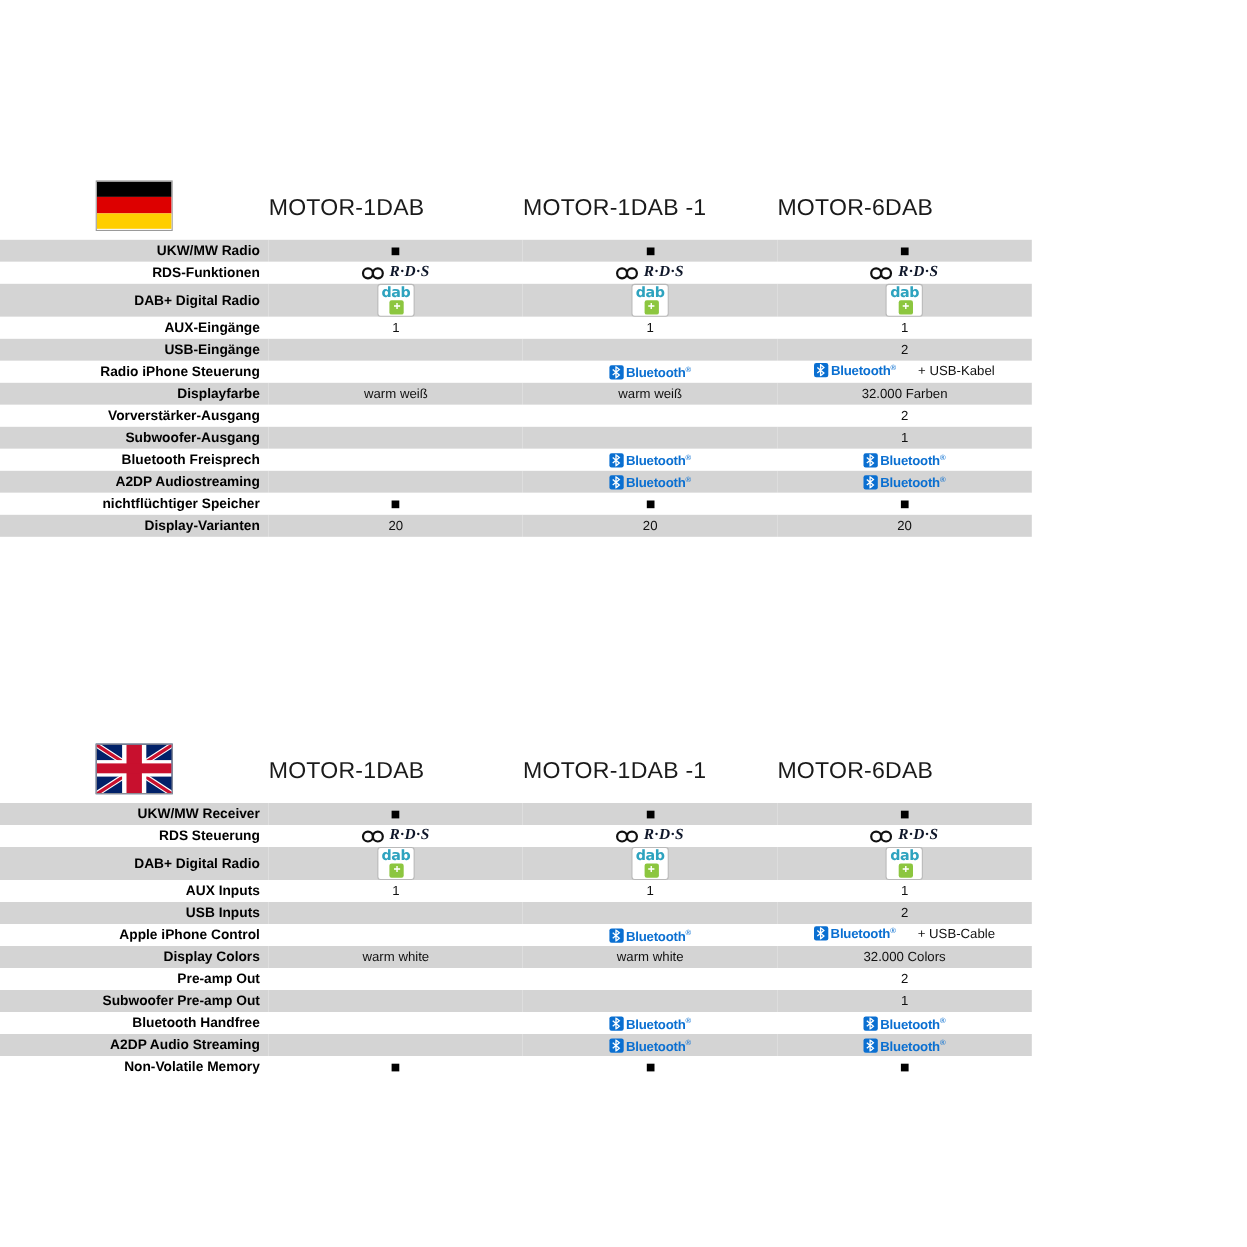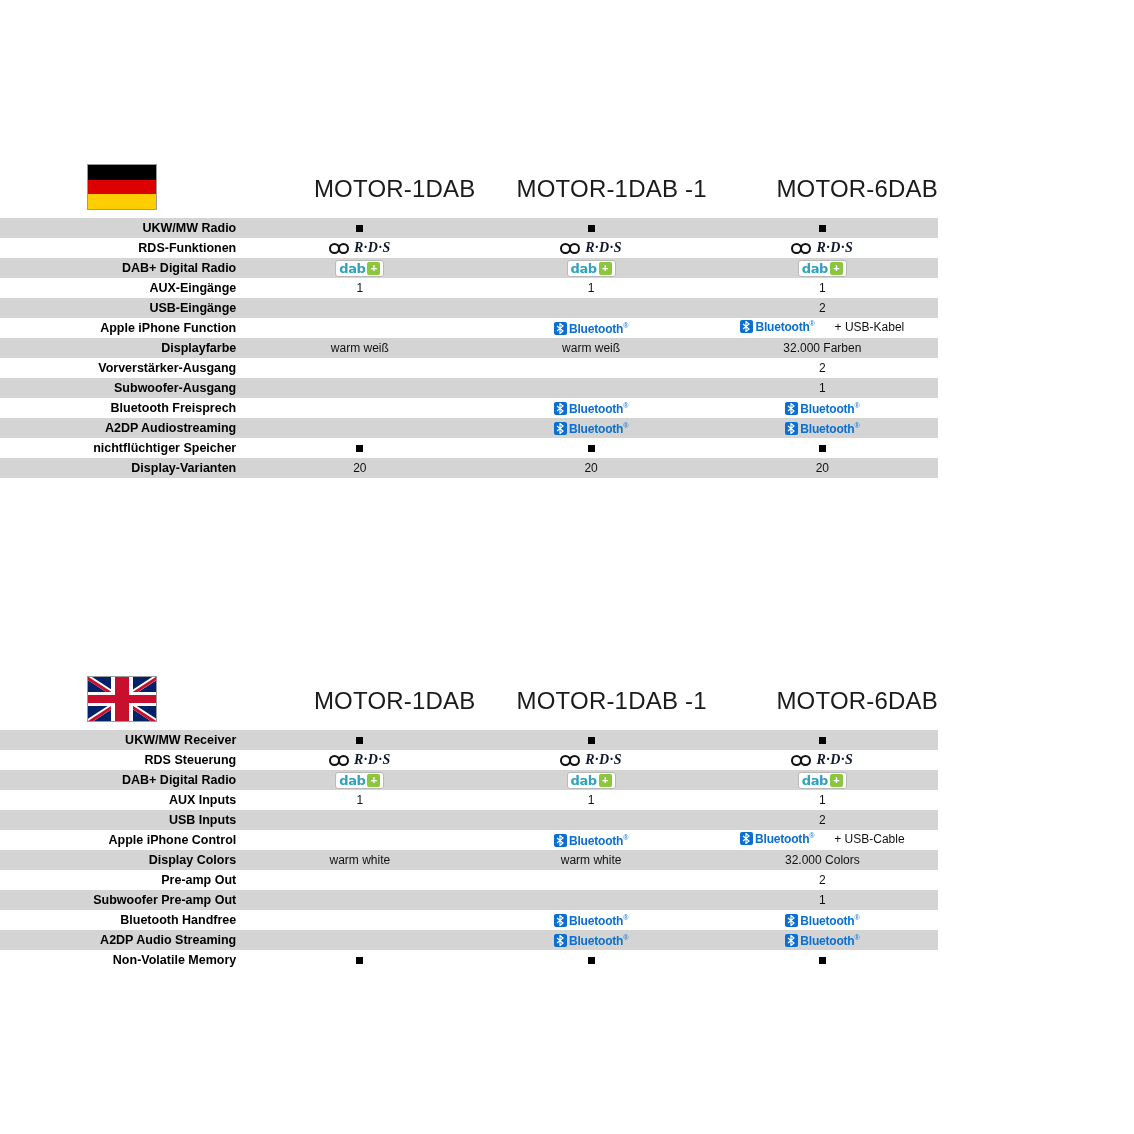"MOTOR-1DAB" .prod-title { font-size: 24px -> 21px; text-align: right -> left }
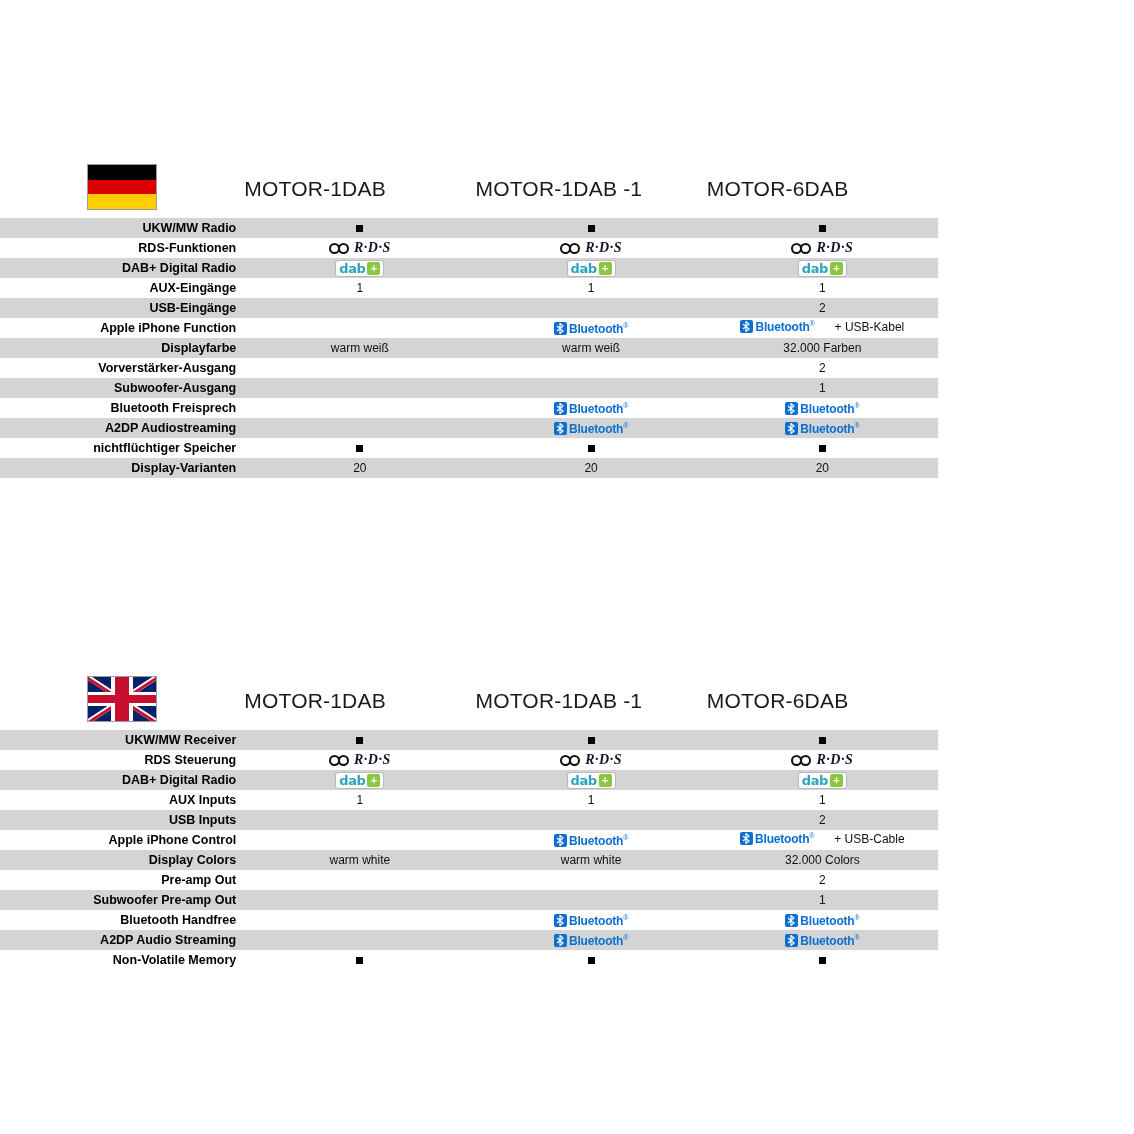"dab" .dab { flex-direction: none -> column }
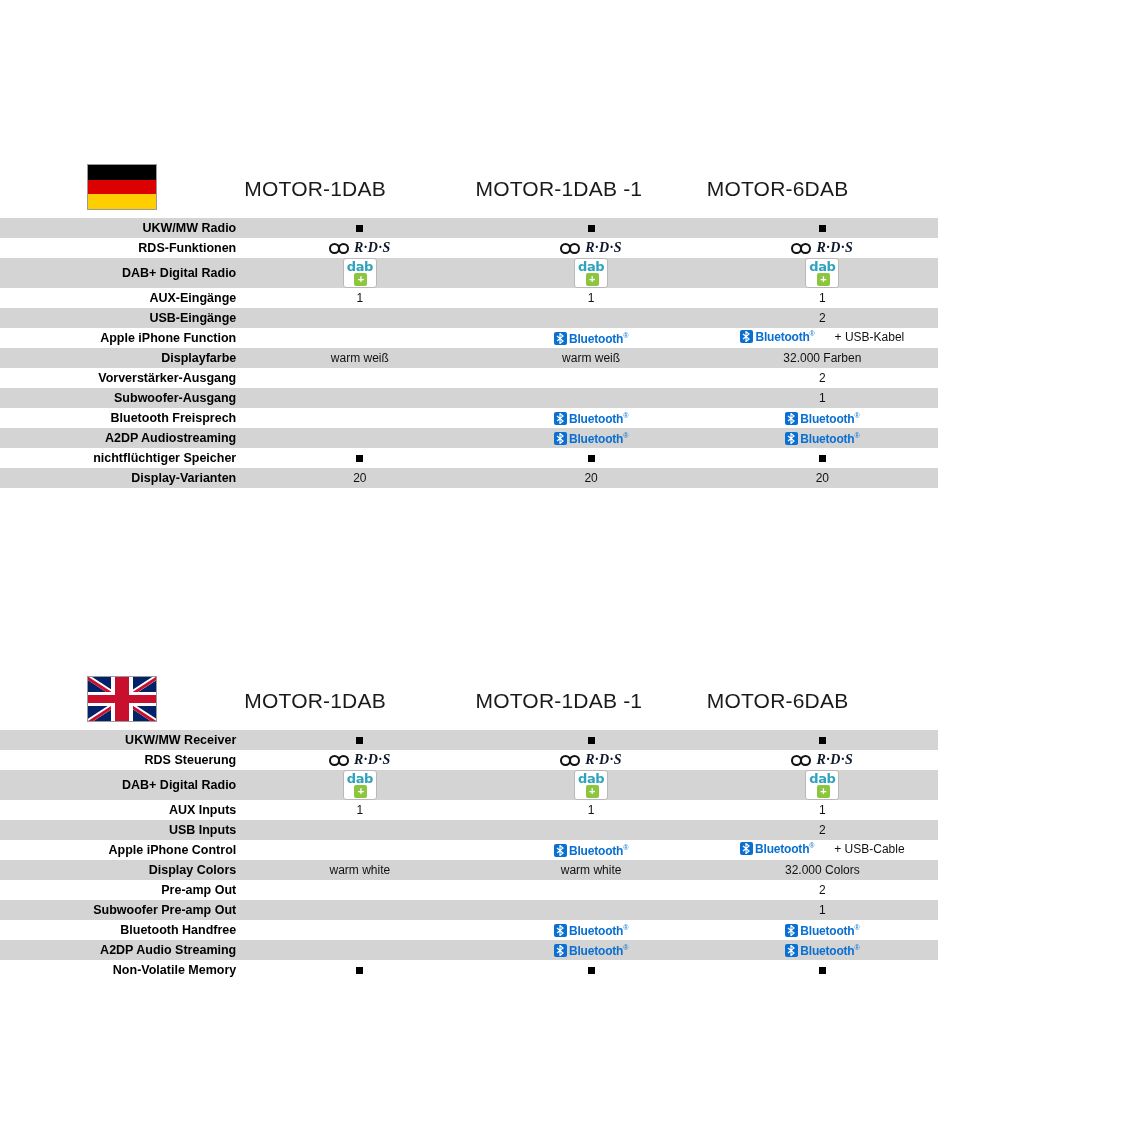"Apple iPhone Function" td.label { text: Apple iPhone Function -> Radio iPhone Steuerung }
